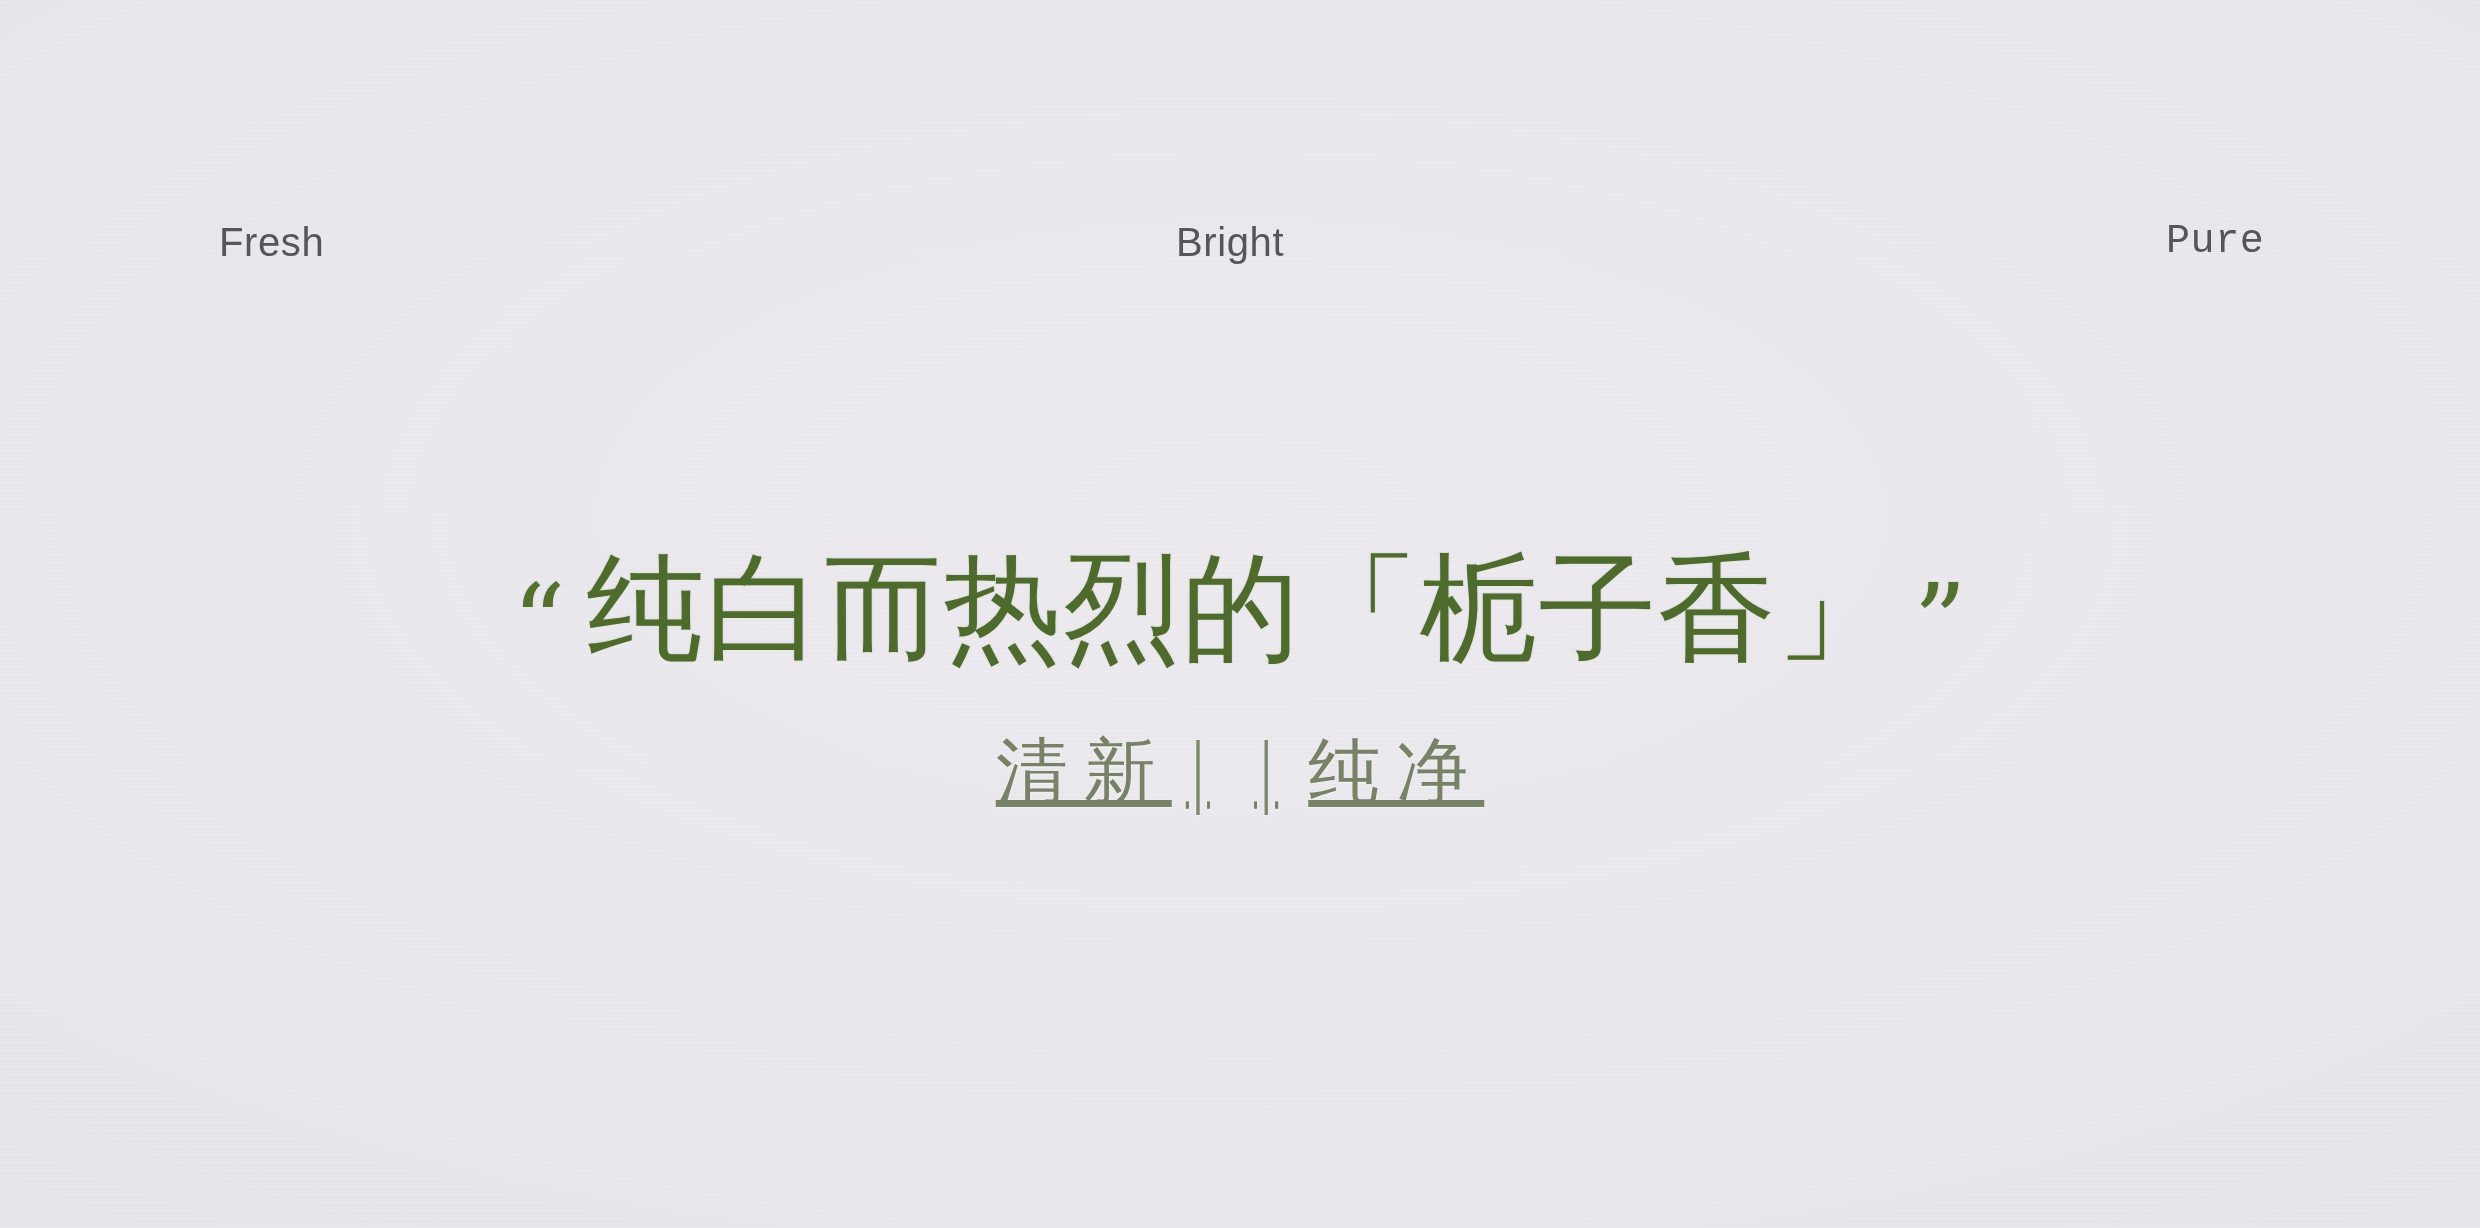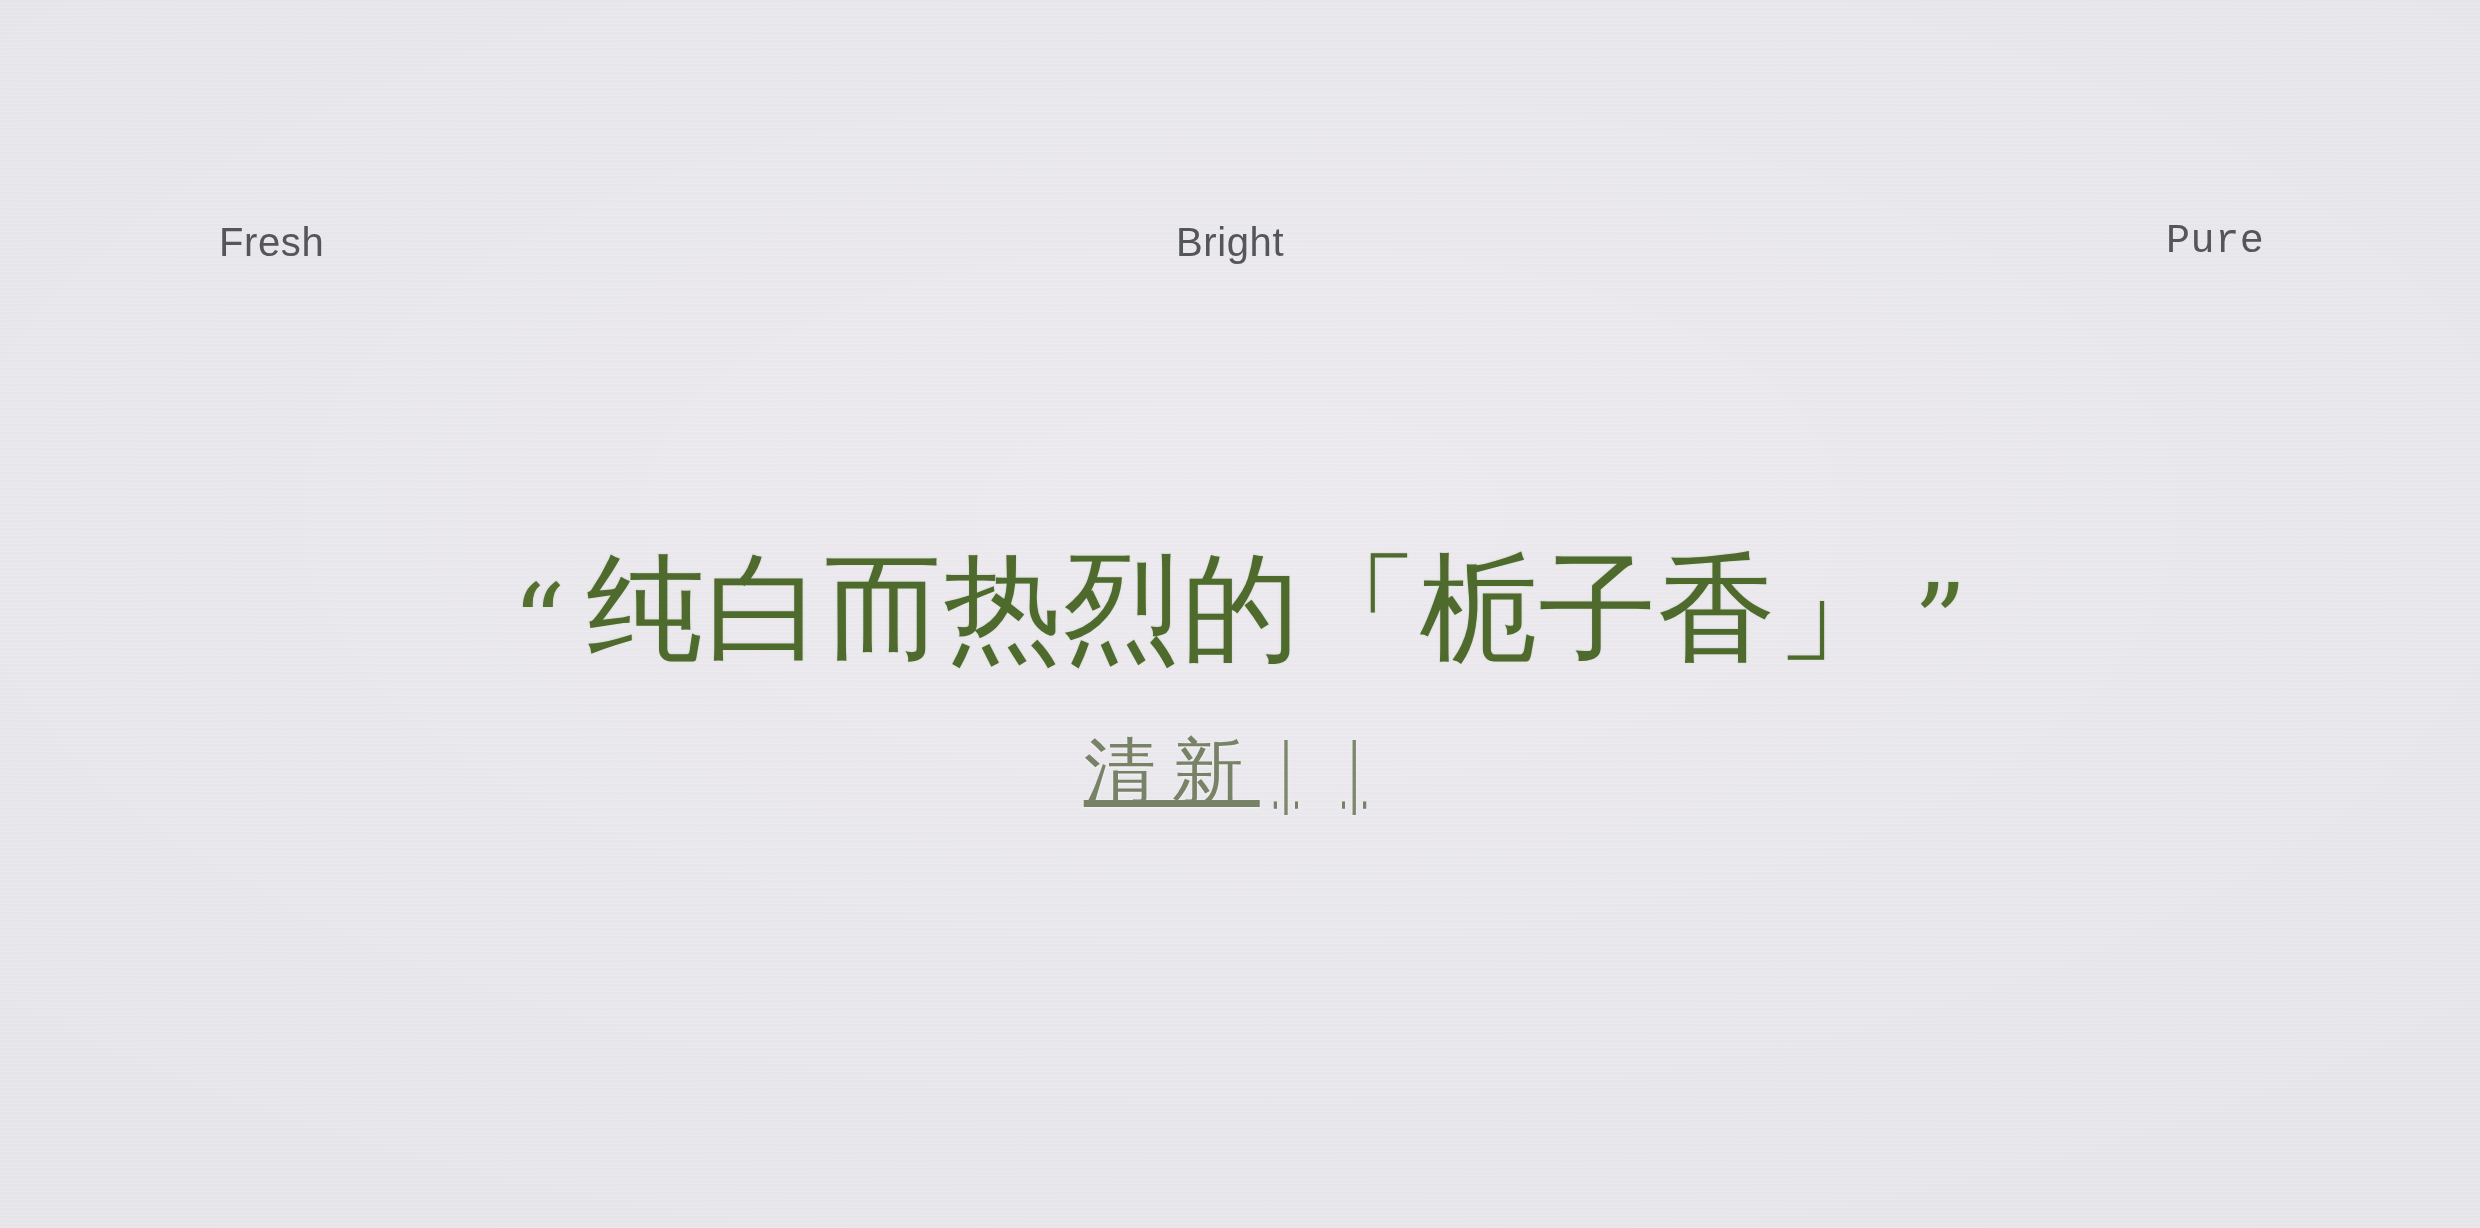"纯净" span.seg { html: none -> <span>纯净</span> }
